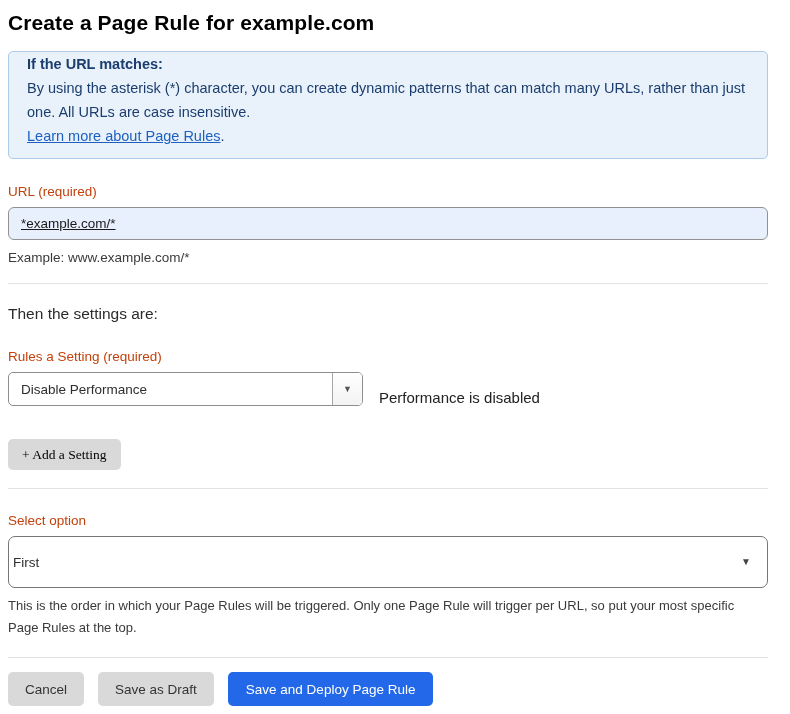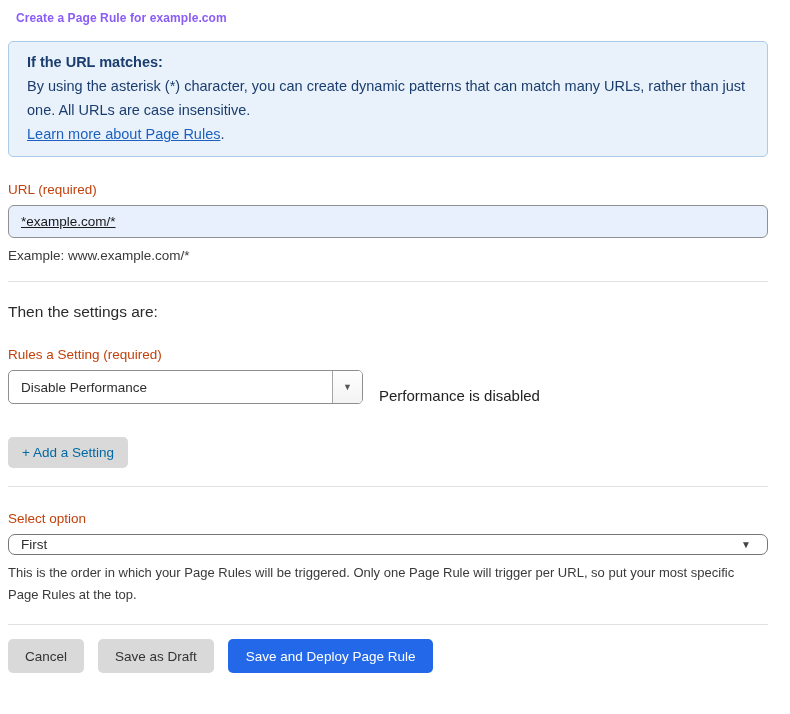"Create a Page Rule for" .page-title { color: #8b5cf6 -> #000000; font-size: 12px -> 21px; margin: 11px 0 16px 8px -> 11px 0 16px 0 }
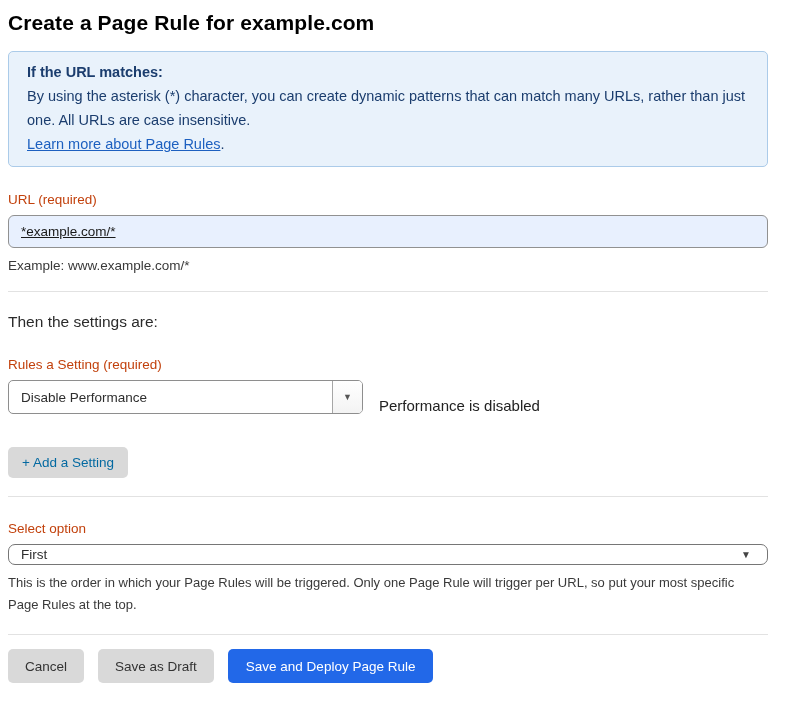"If the URL matches:" .info-box { padding: 8px 18px 10px 18px -> 0 18px 10px 18px }
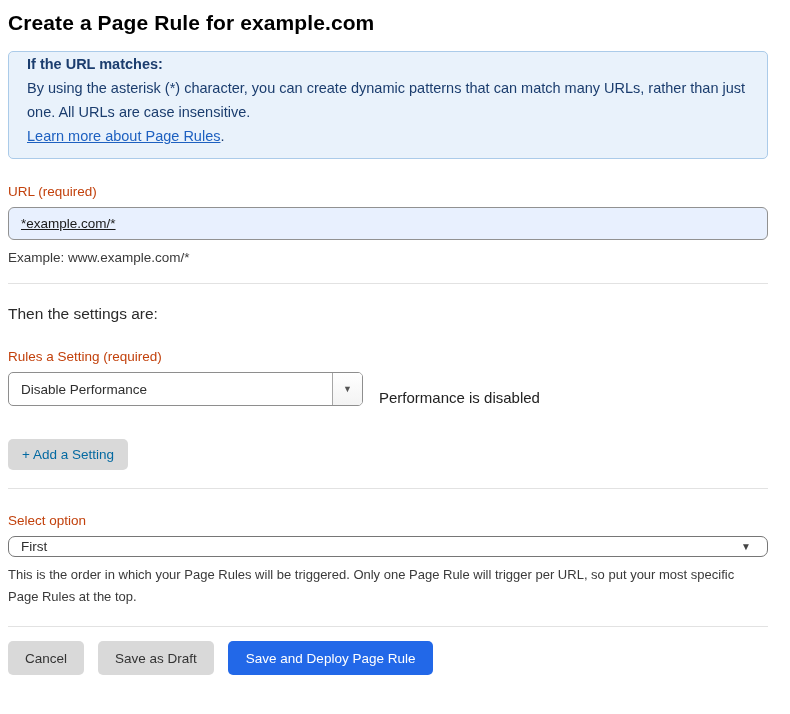"+ Add a Setting" .add-setting-btn { color: #0369a1 -> #000000; font-family: Liberation Sans, sans-serif -> Liberation Serif, serif }
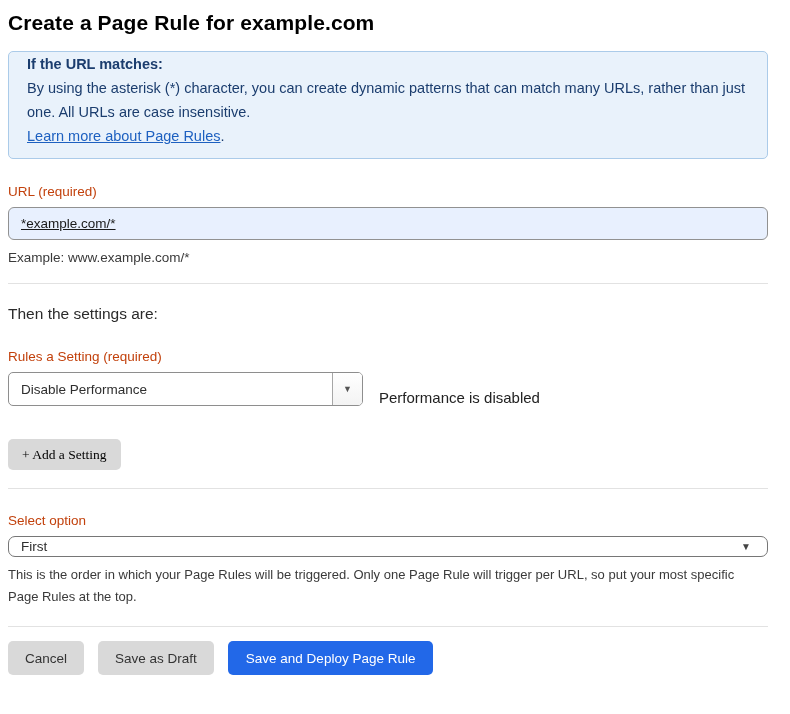"First" .order-select { height: 21px -> 52px; padding: 0 16px 0 12px -> 0 16px 0 4px }
